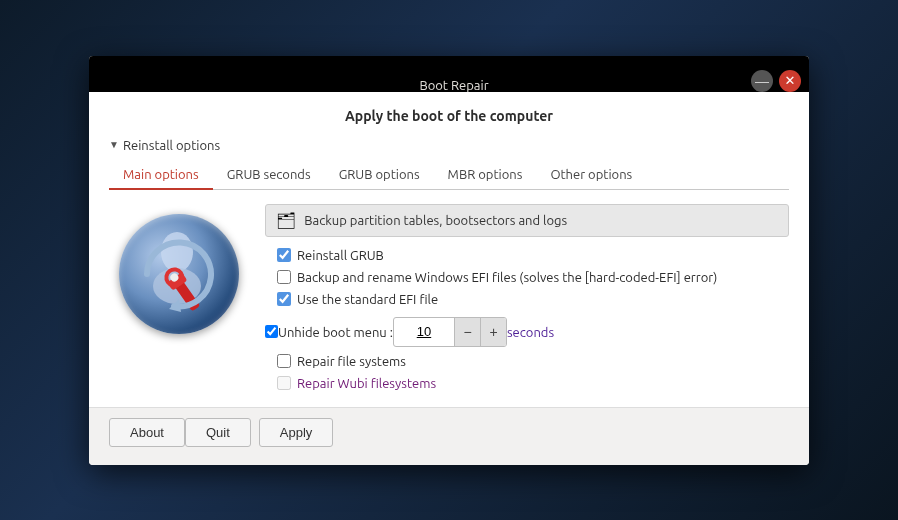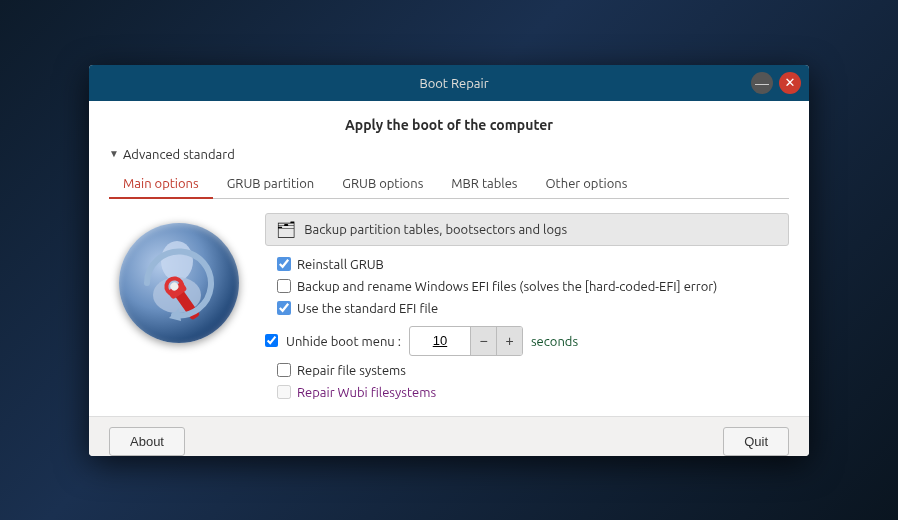"Boot Repair" .titlebar { align-items: center -> flex-end; background: #0c4a6e -> #000000 }
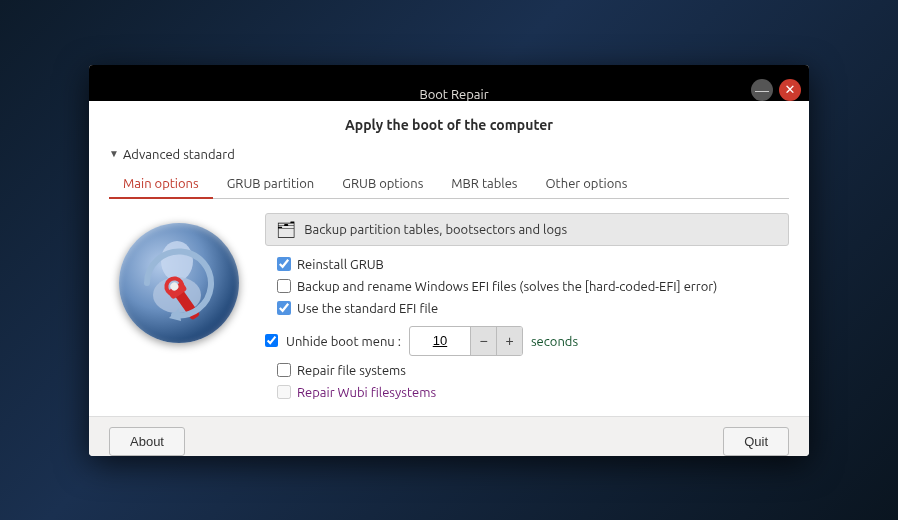"Advanced standard" span { text: Advanced standard -> Reinstall options }
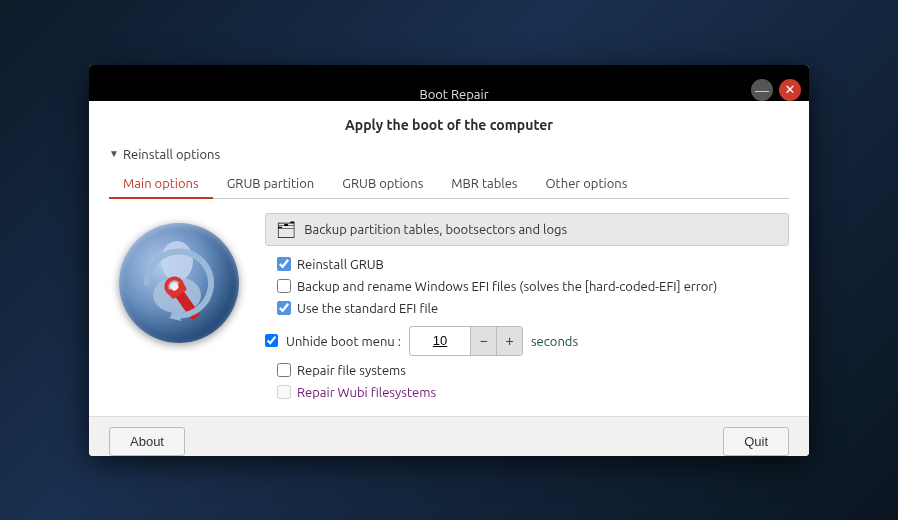"GRUB partition" div.tab { text: partition -> seconds }
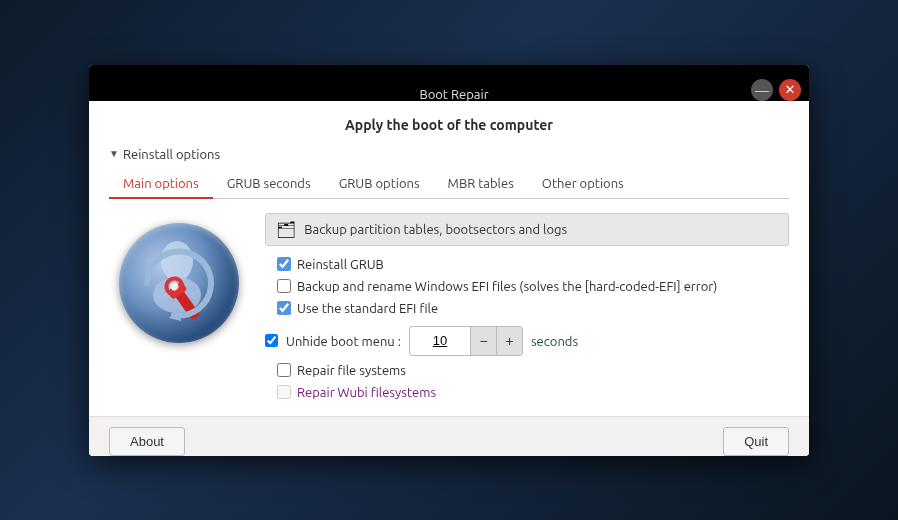"MBR tables" div.tab { text: tables -> options }
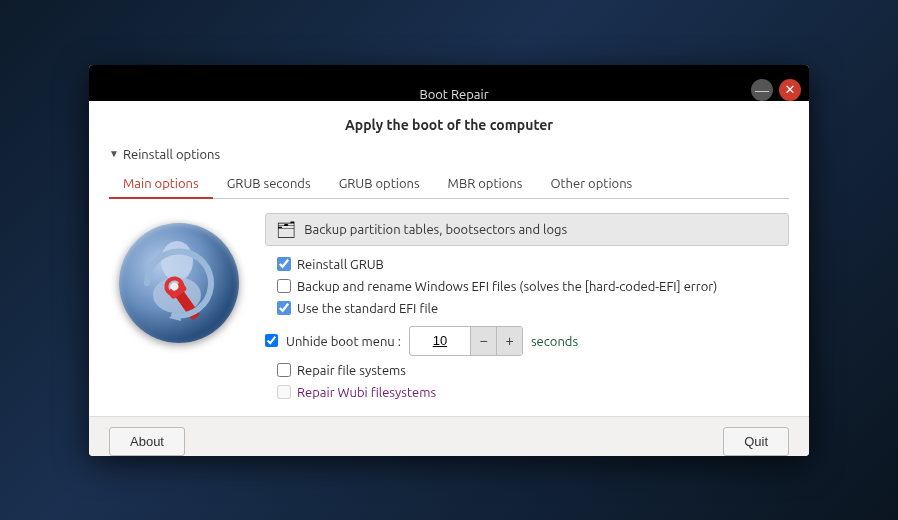"Unhide boot menu :" .bootmenu-row { gap: 8px -> none }
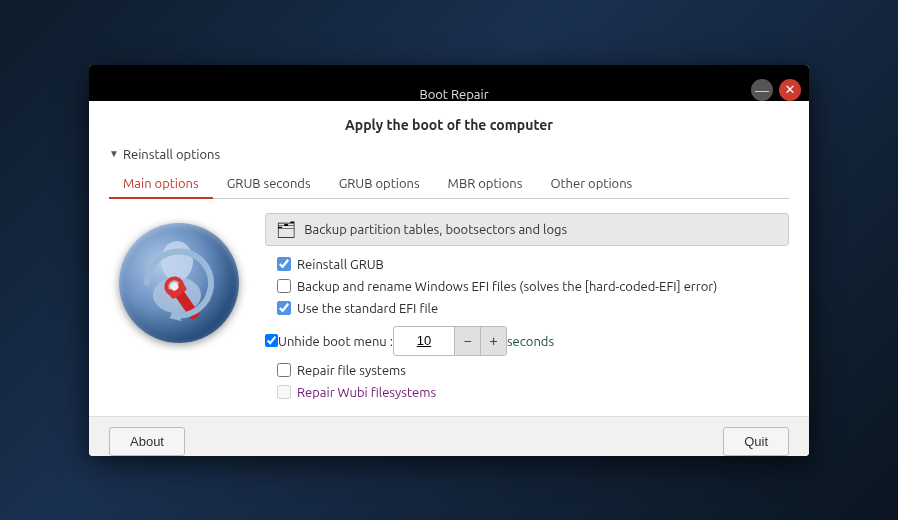"seconds" .seconds-label { color: #14532d -> #4c1d95 }
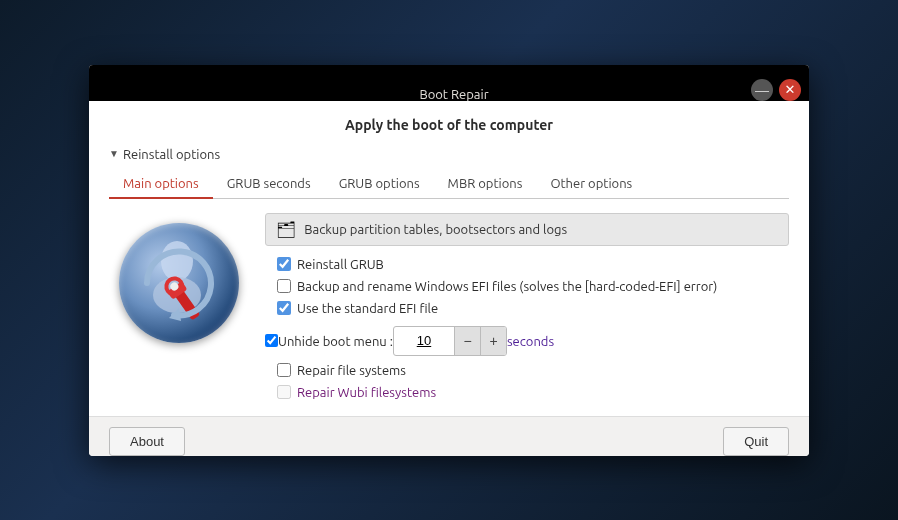"About" .button-bar { justify-content: space-between -> flex-start; padding: 10px 20px 0 20px -> 10px 20px 18px 20px }
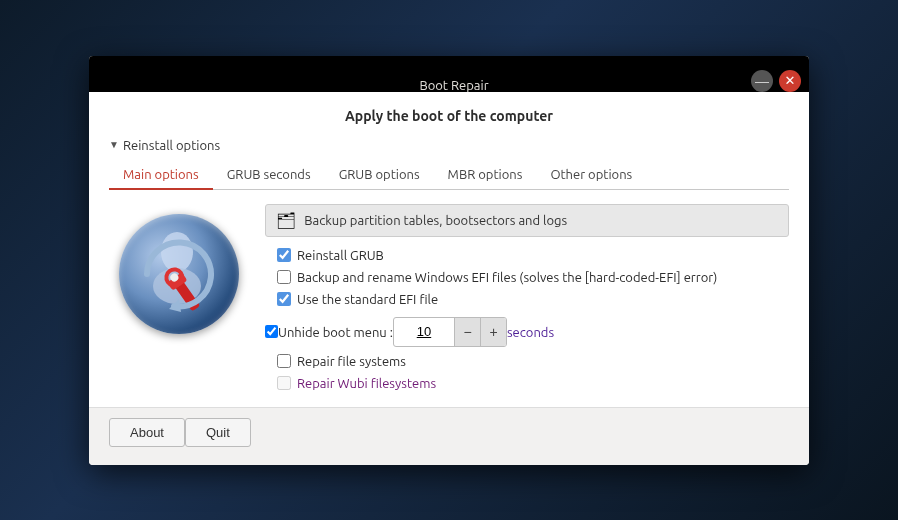"Apply" button.btn { html: none -> <button>Apply</button> }
